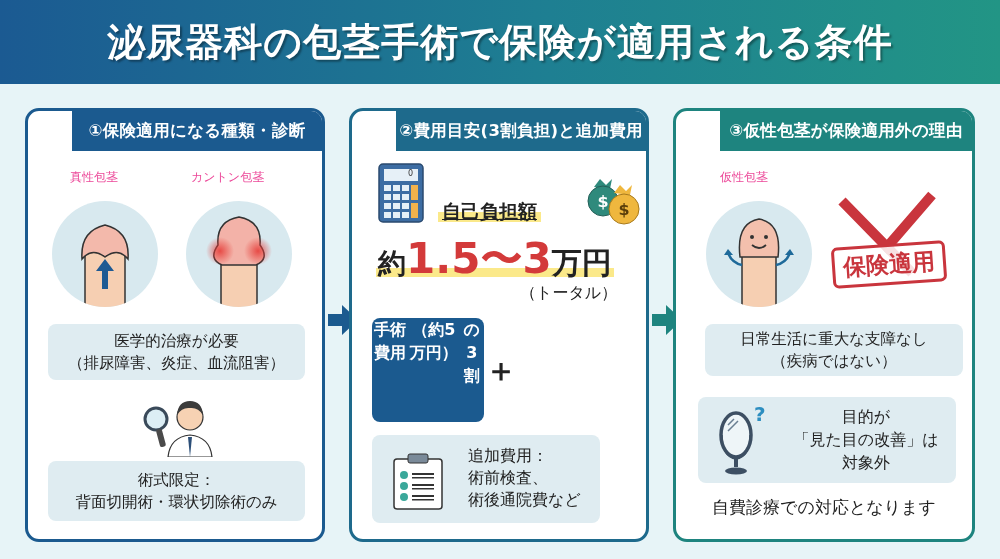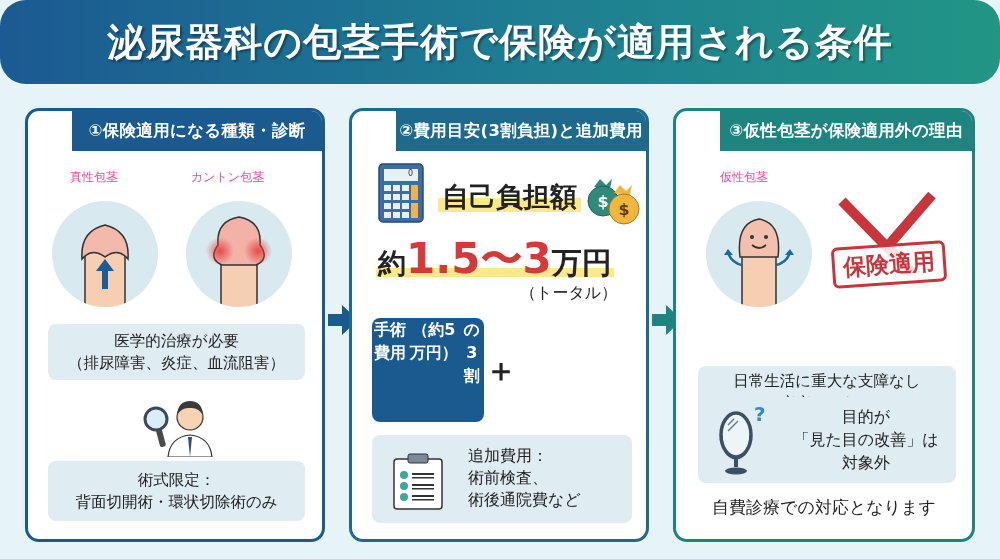"泌尿器科の包茎手術で保険が適用される条件" .header { border-radius: 26px -> none }
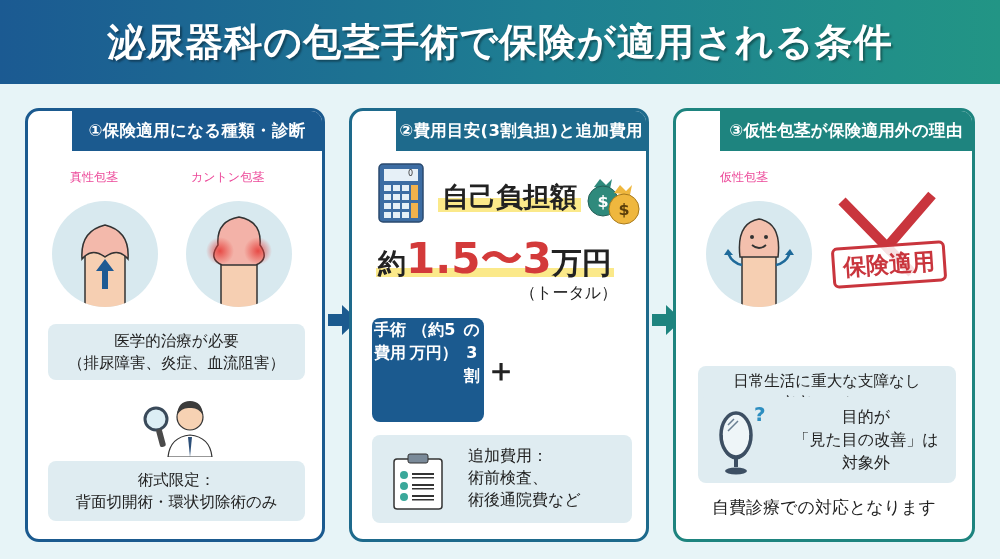"自己負担額" div { font-size: 27px -> 19px; text-decoration: none -> underline; top: 68px -> 88px }
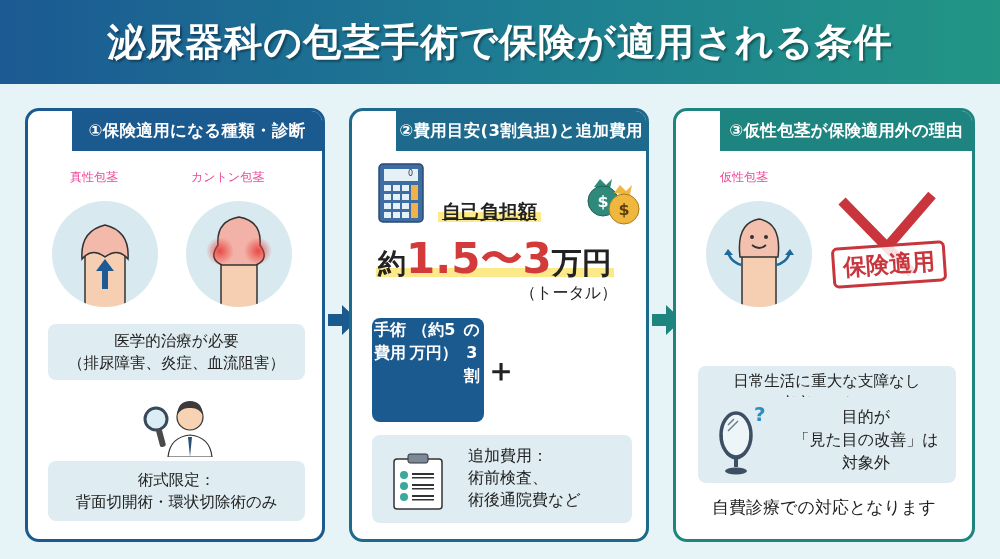"日常生活に重大な支障なし" div.infobox { left: 22px -> 29px; margin-top: 42px -> none }
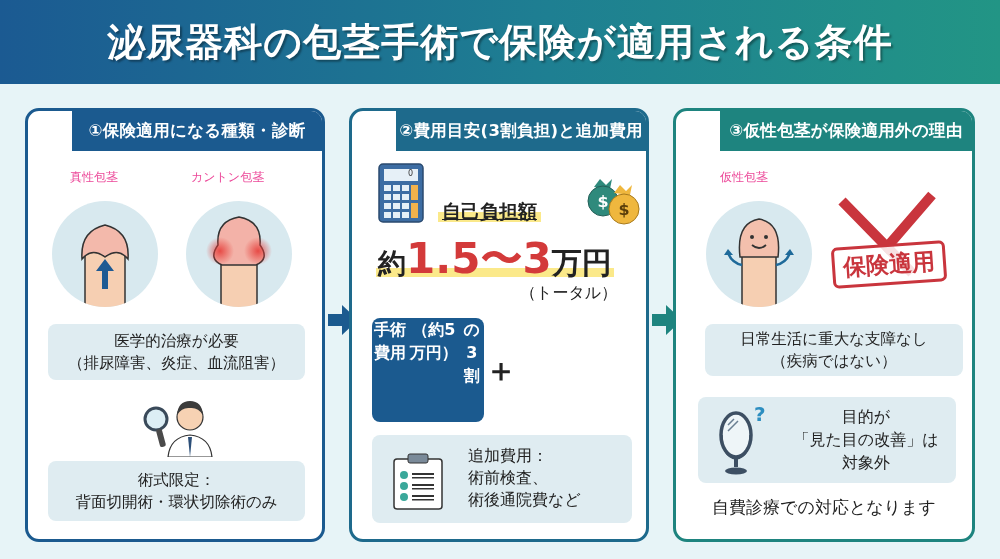"追加費用：" div.infobox { width: 260px -> 228px }
